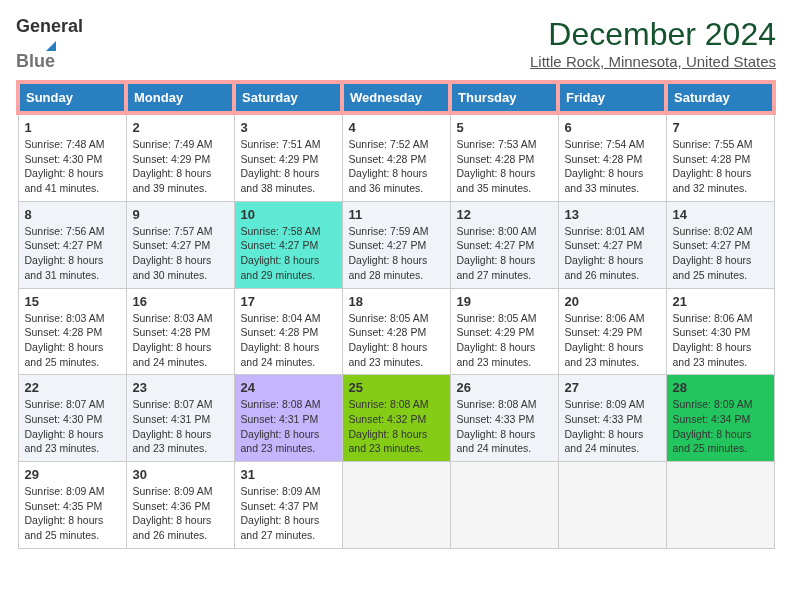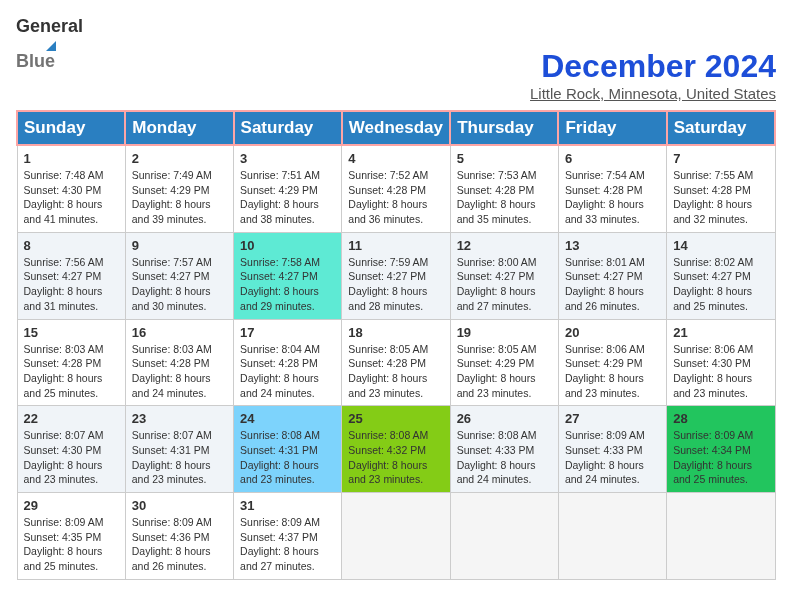"December 2024" .month-title { color: #1d4ed8 -> #14532d; font-weight: bold -> normal; margin-top: 32px -> none }
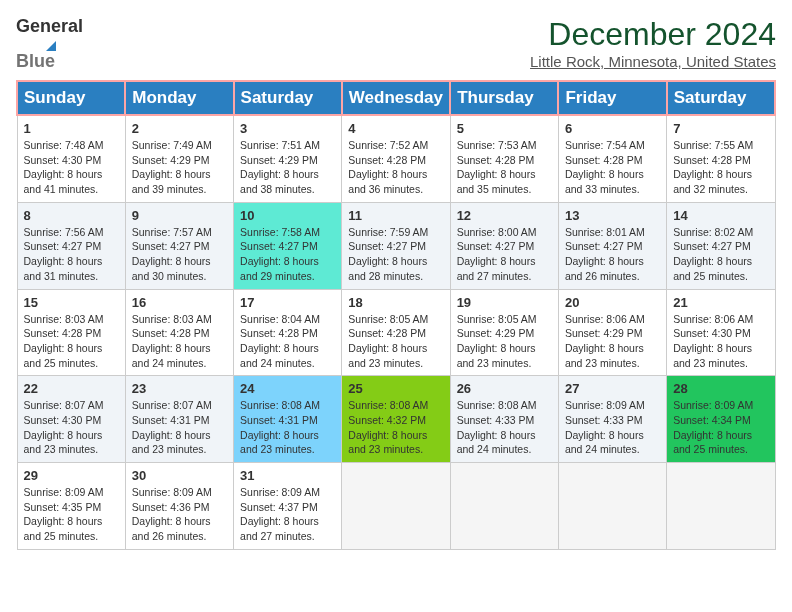"Sunday" .calendar-table th { border: 2px solid #fca5a5 -> 4px solid #fca5a5; font-size: 17px -> 13px }
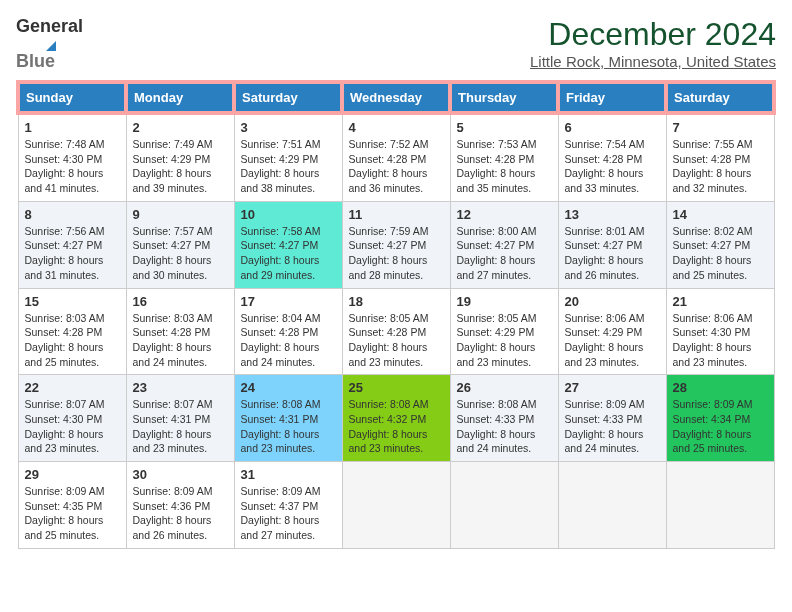"24" td { background-color: #7dd3fc -> #c4b5fd }
